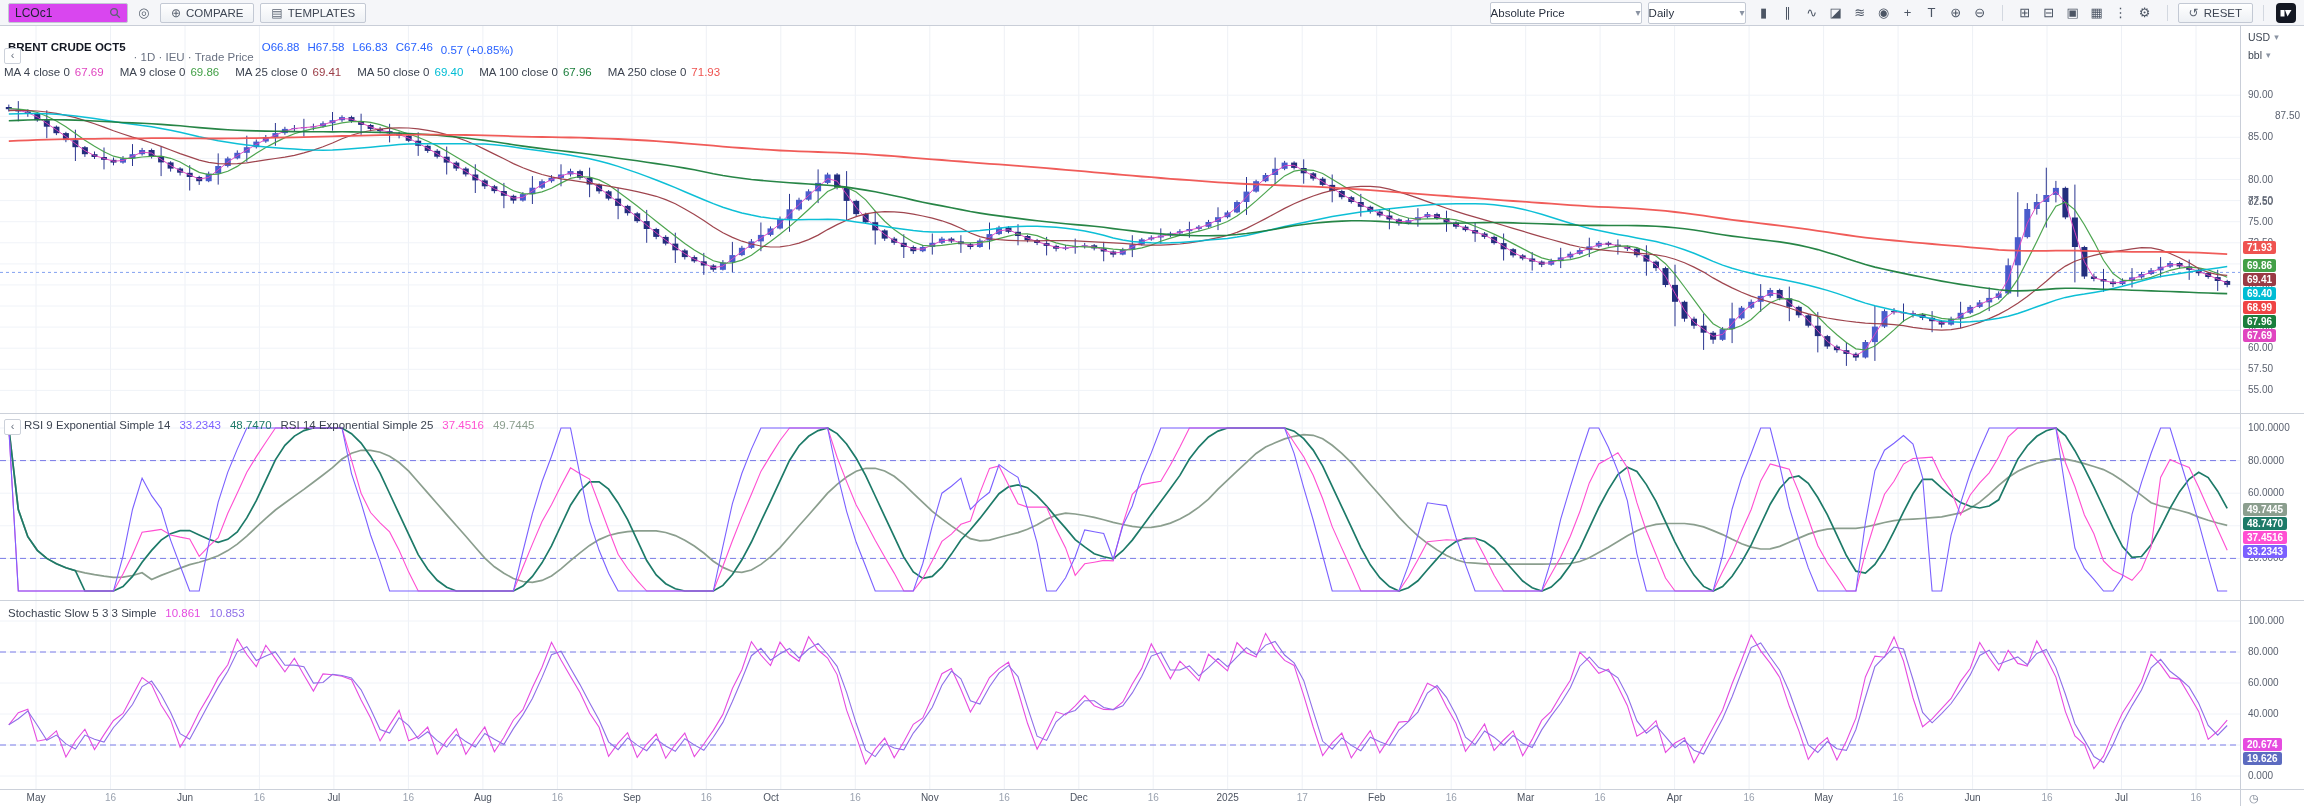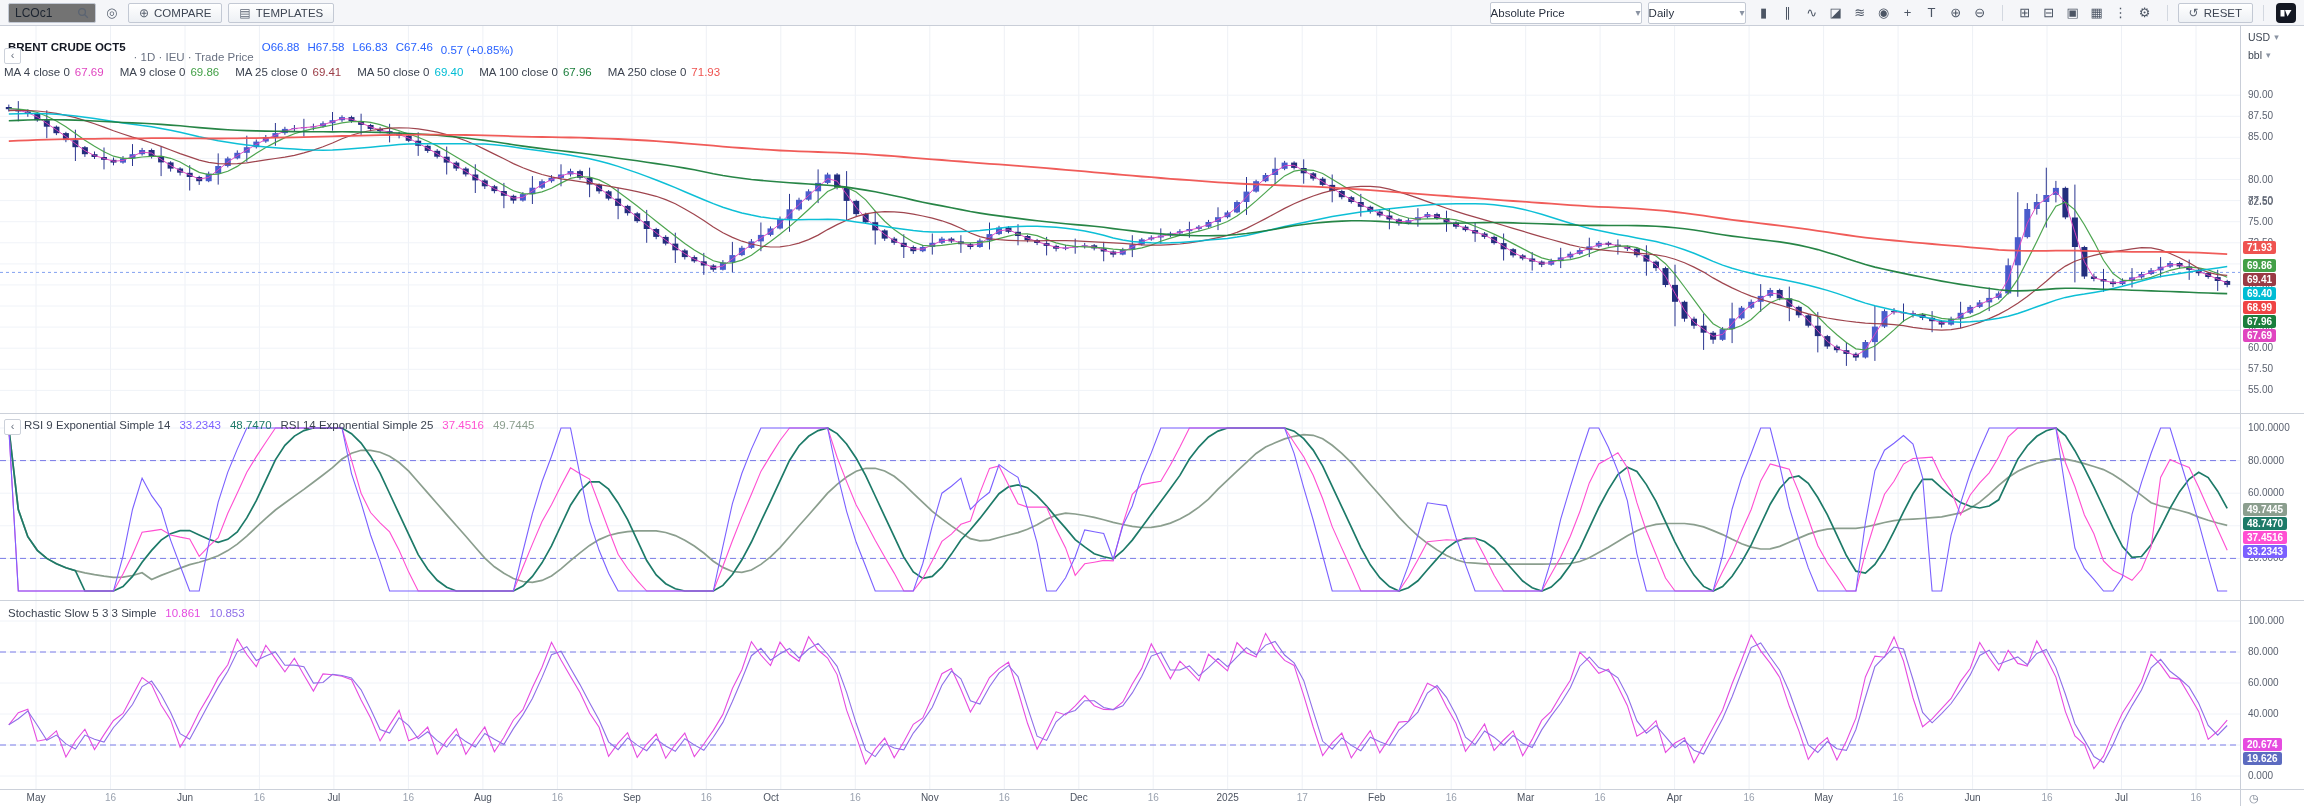"LCOc1" .symbox { background: #737373 -> #d946ef; width: 88px -> 120px }
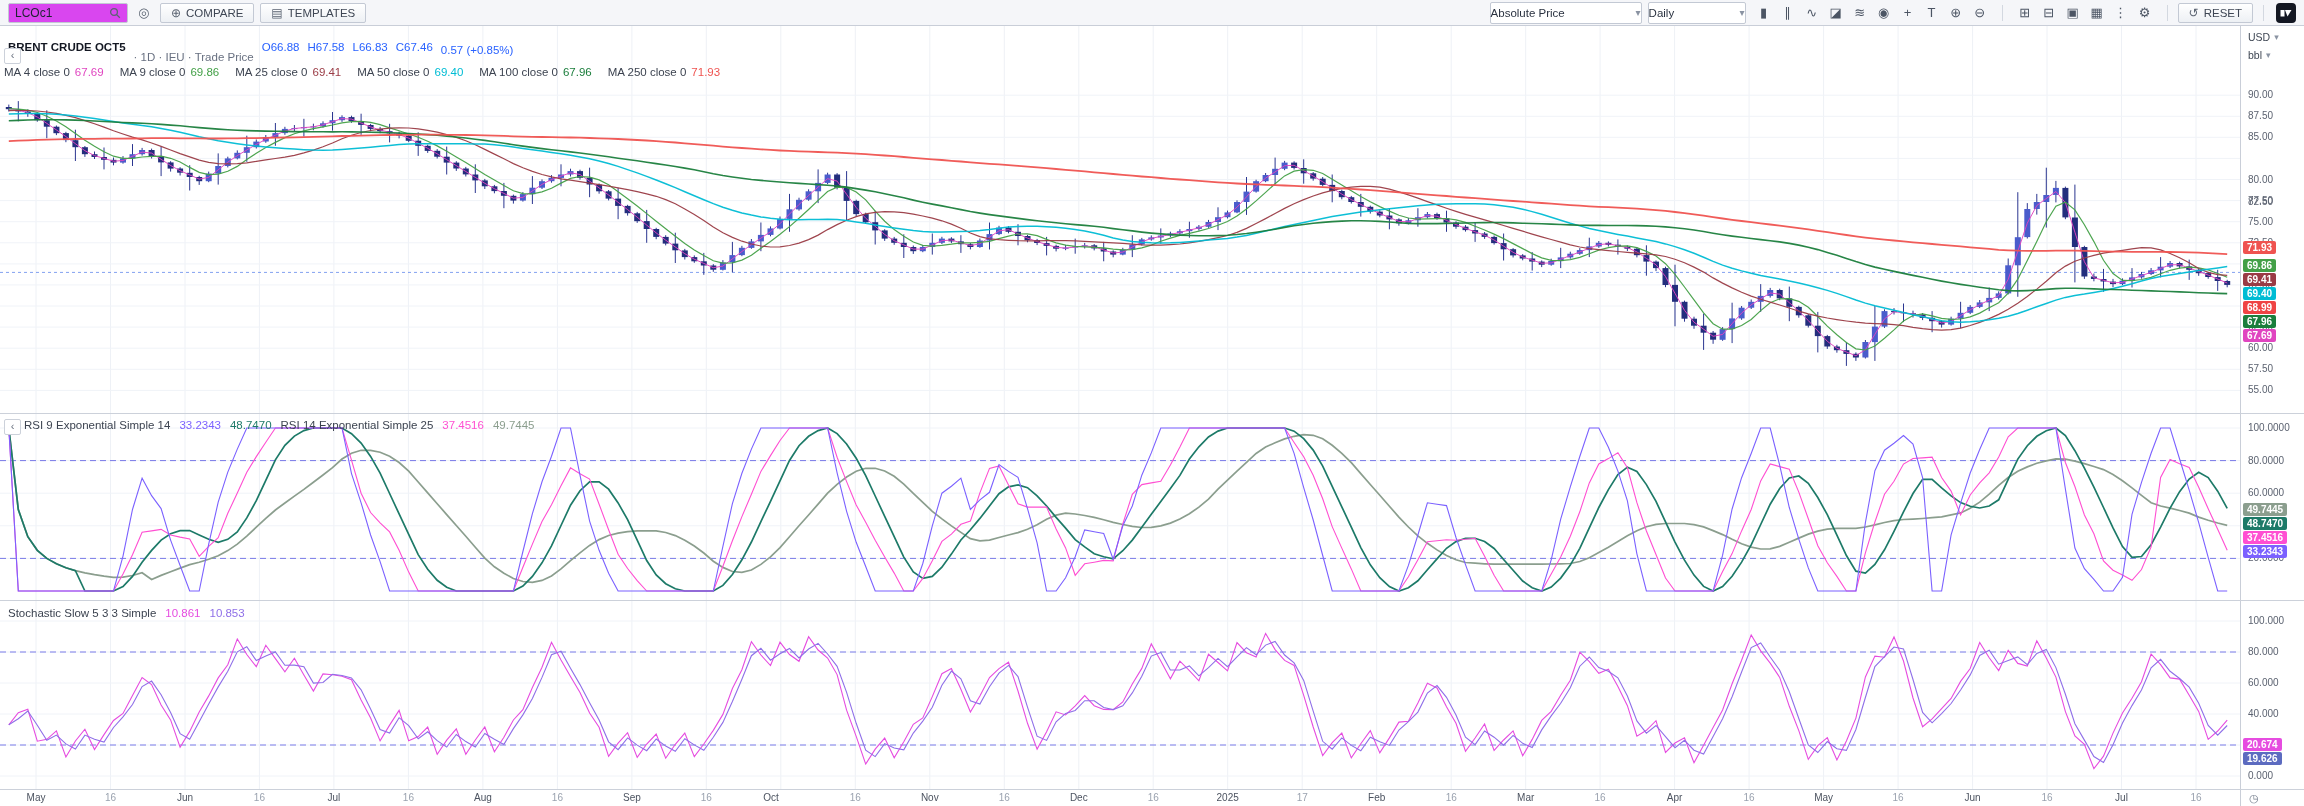"87.50" div.tick { margin-left: none -> 27px }
